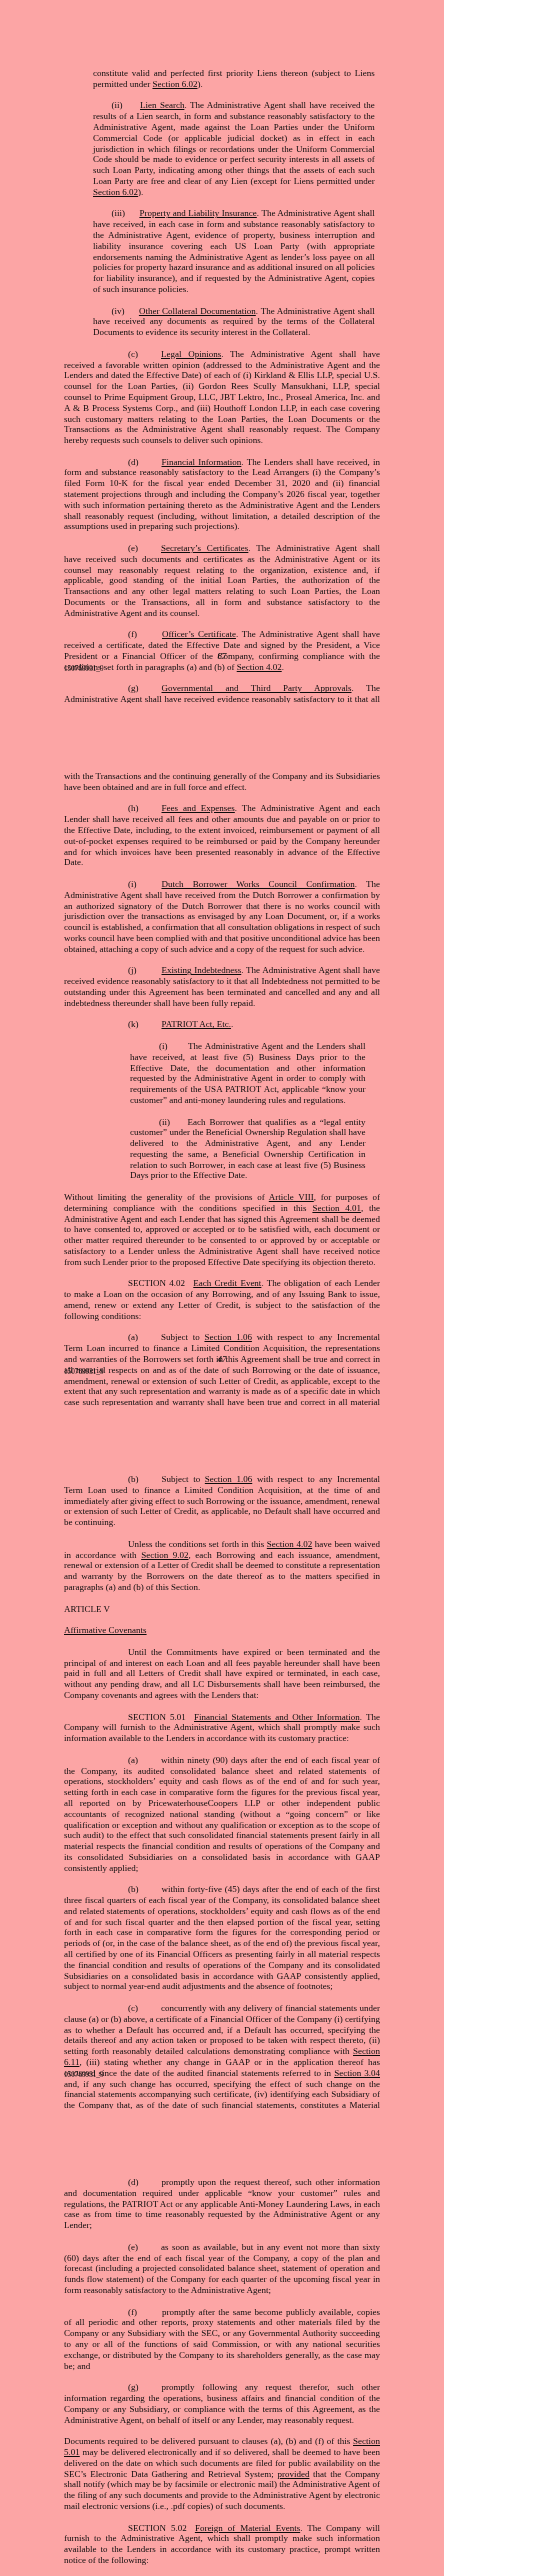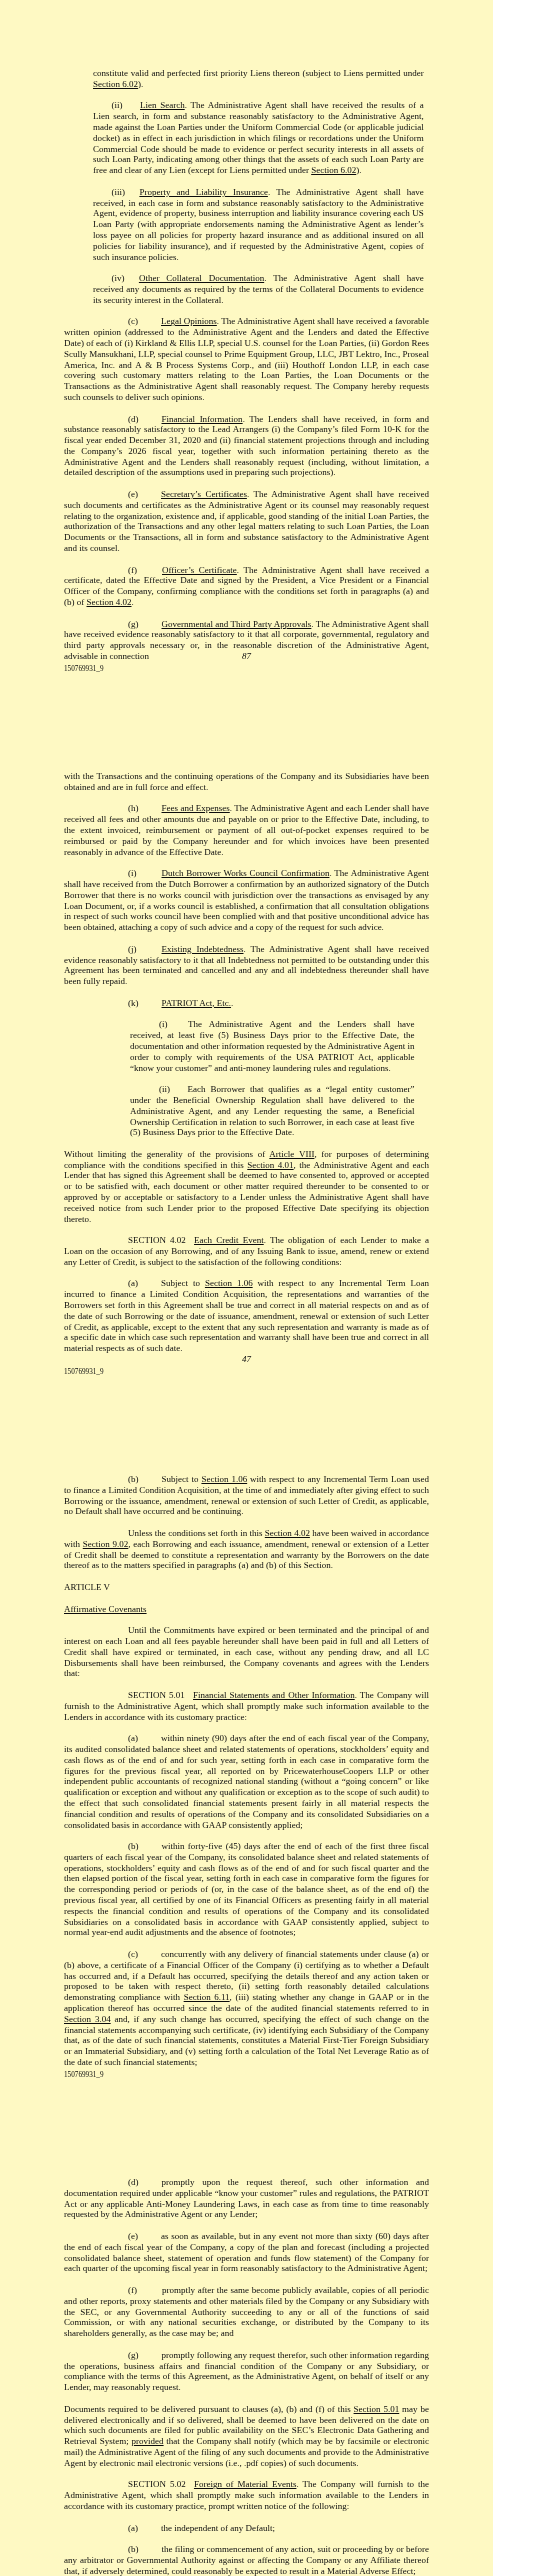"constitute valid and perfected first" .page { background: #fef9c3 -> #fca5a5; width: 493px -> 444px }
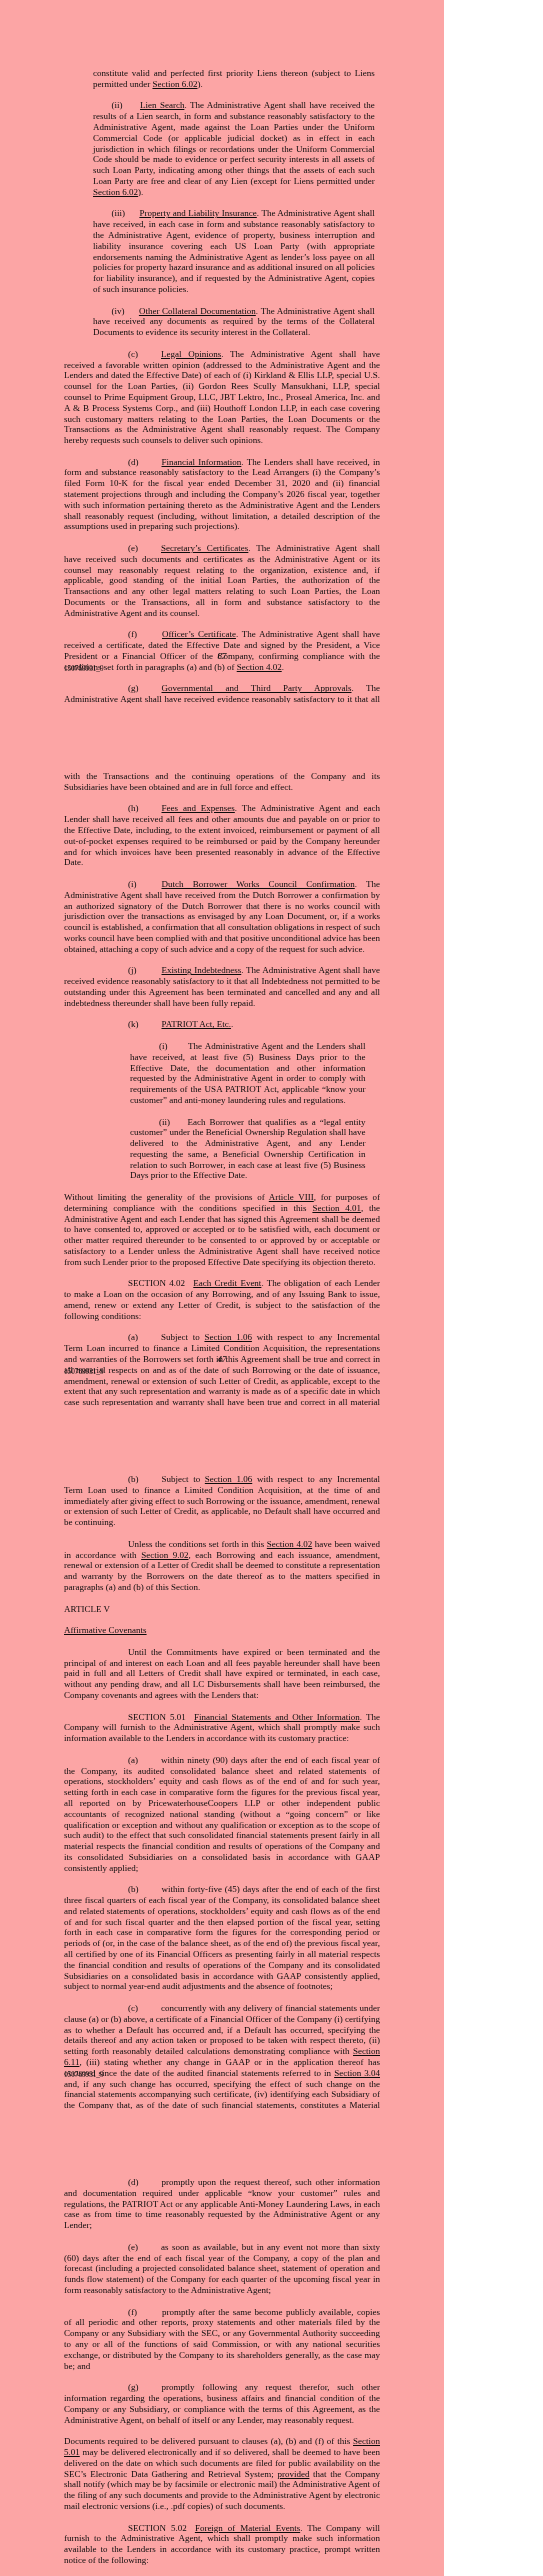"with the Transactions and the" span { text: operations -> generally }
